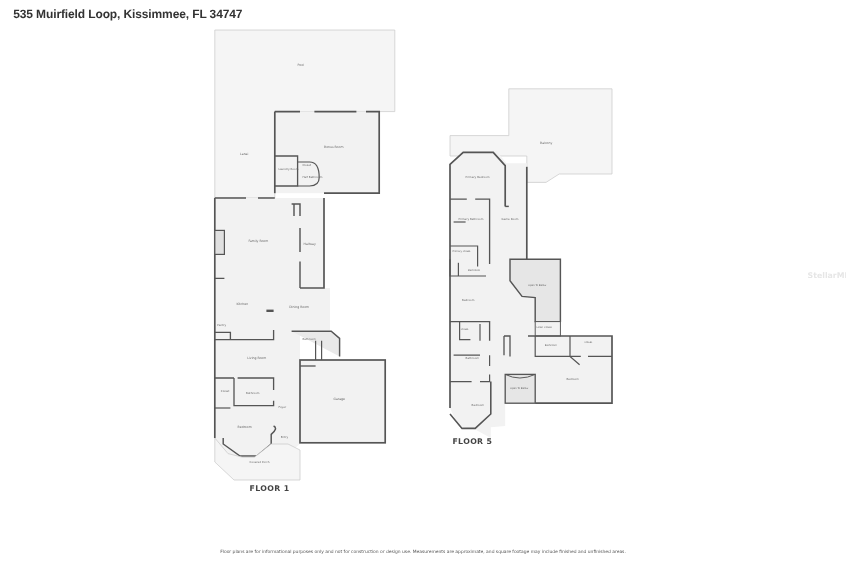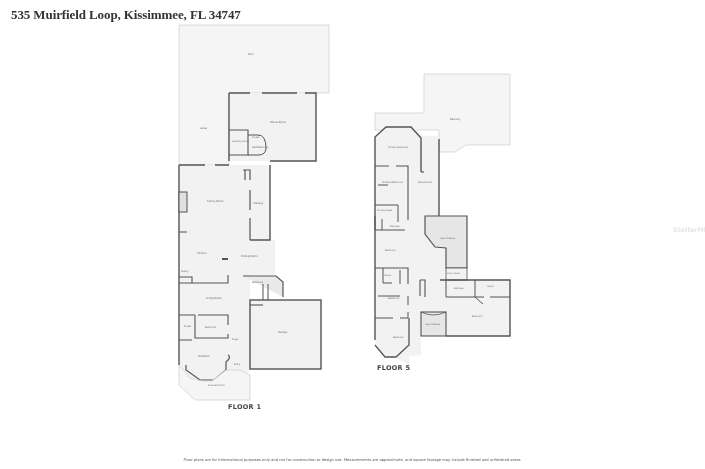"535 Muirfield Loop, Kissimmee, FL" .title { font-family: Liberation Serif, serif -> Liberation Sans, sans-serif; font-size: 13px -> 10px }
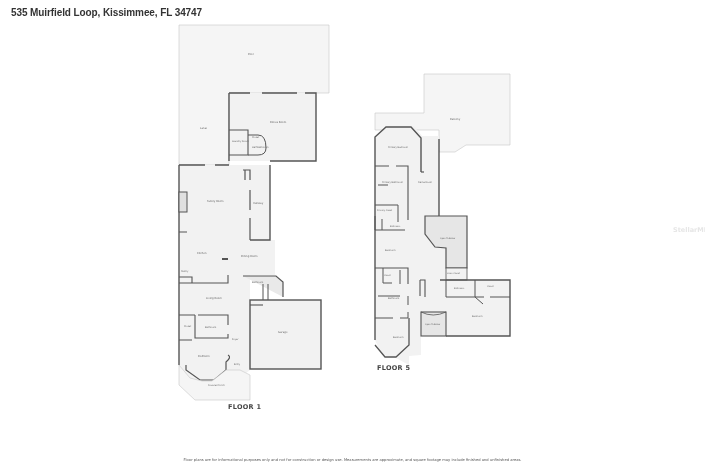"FLOOR 1" div.floor-label { left: 188px -> 168px }
